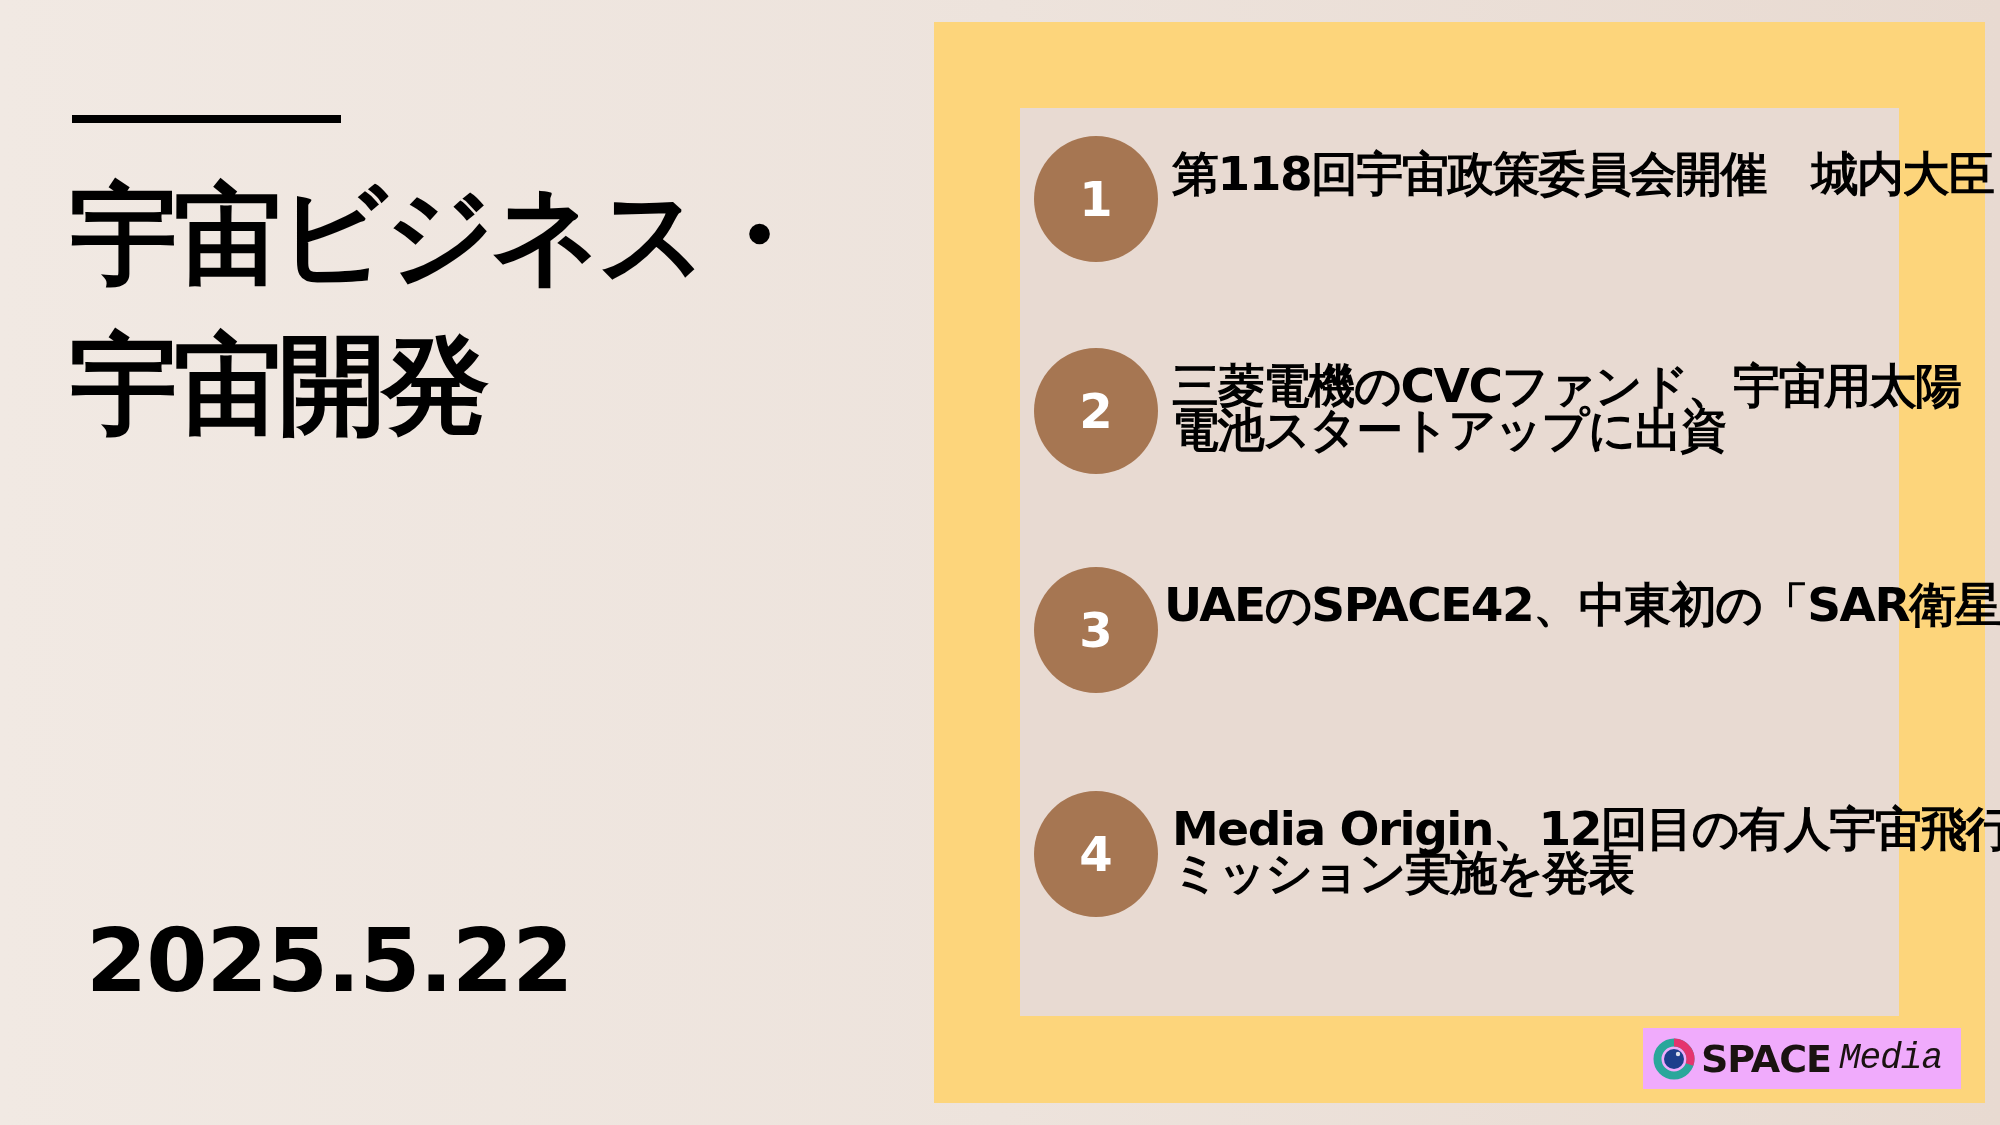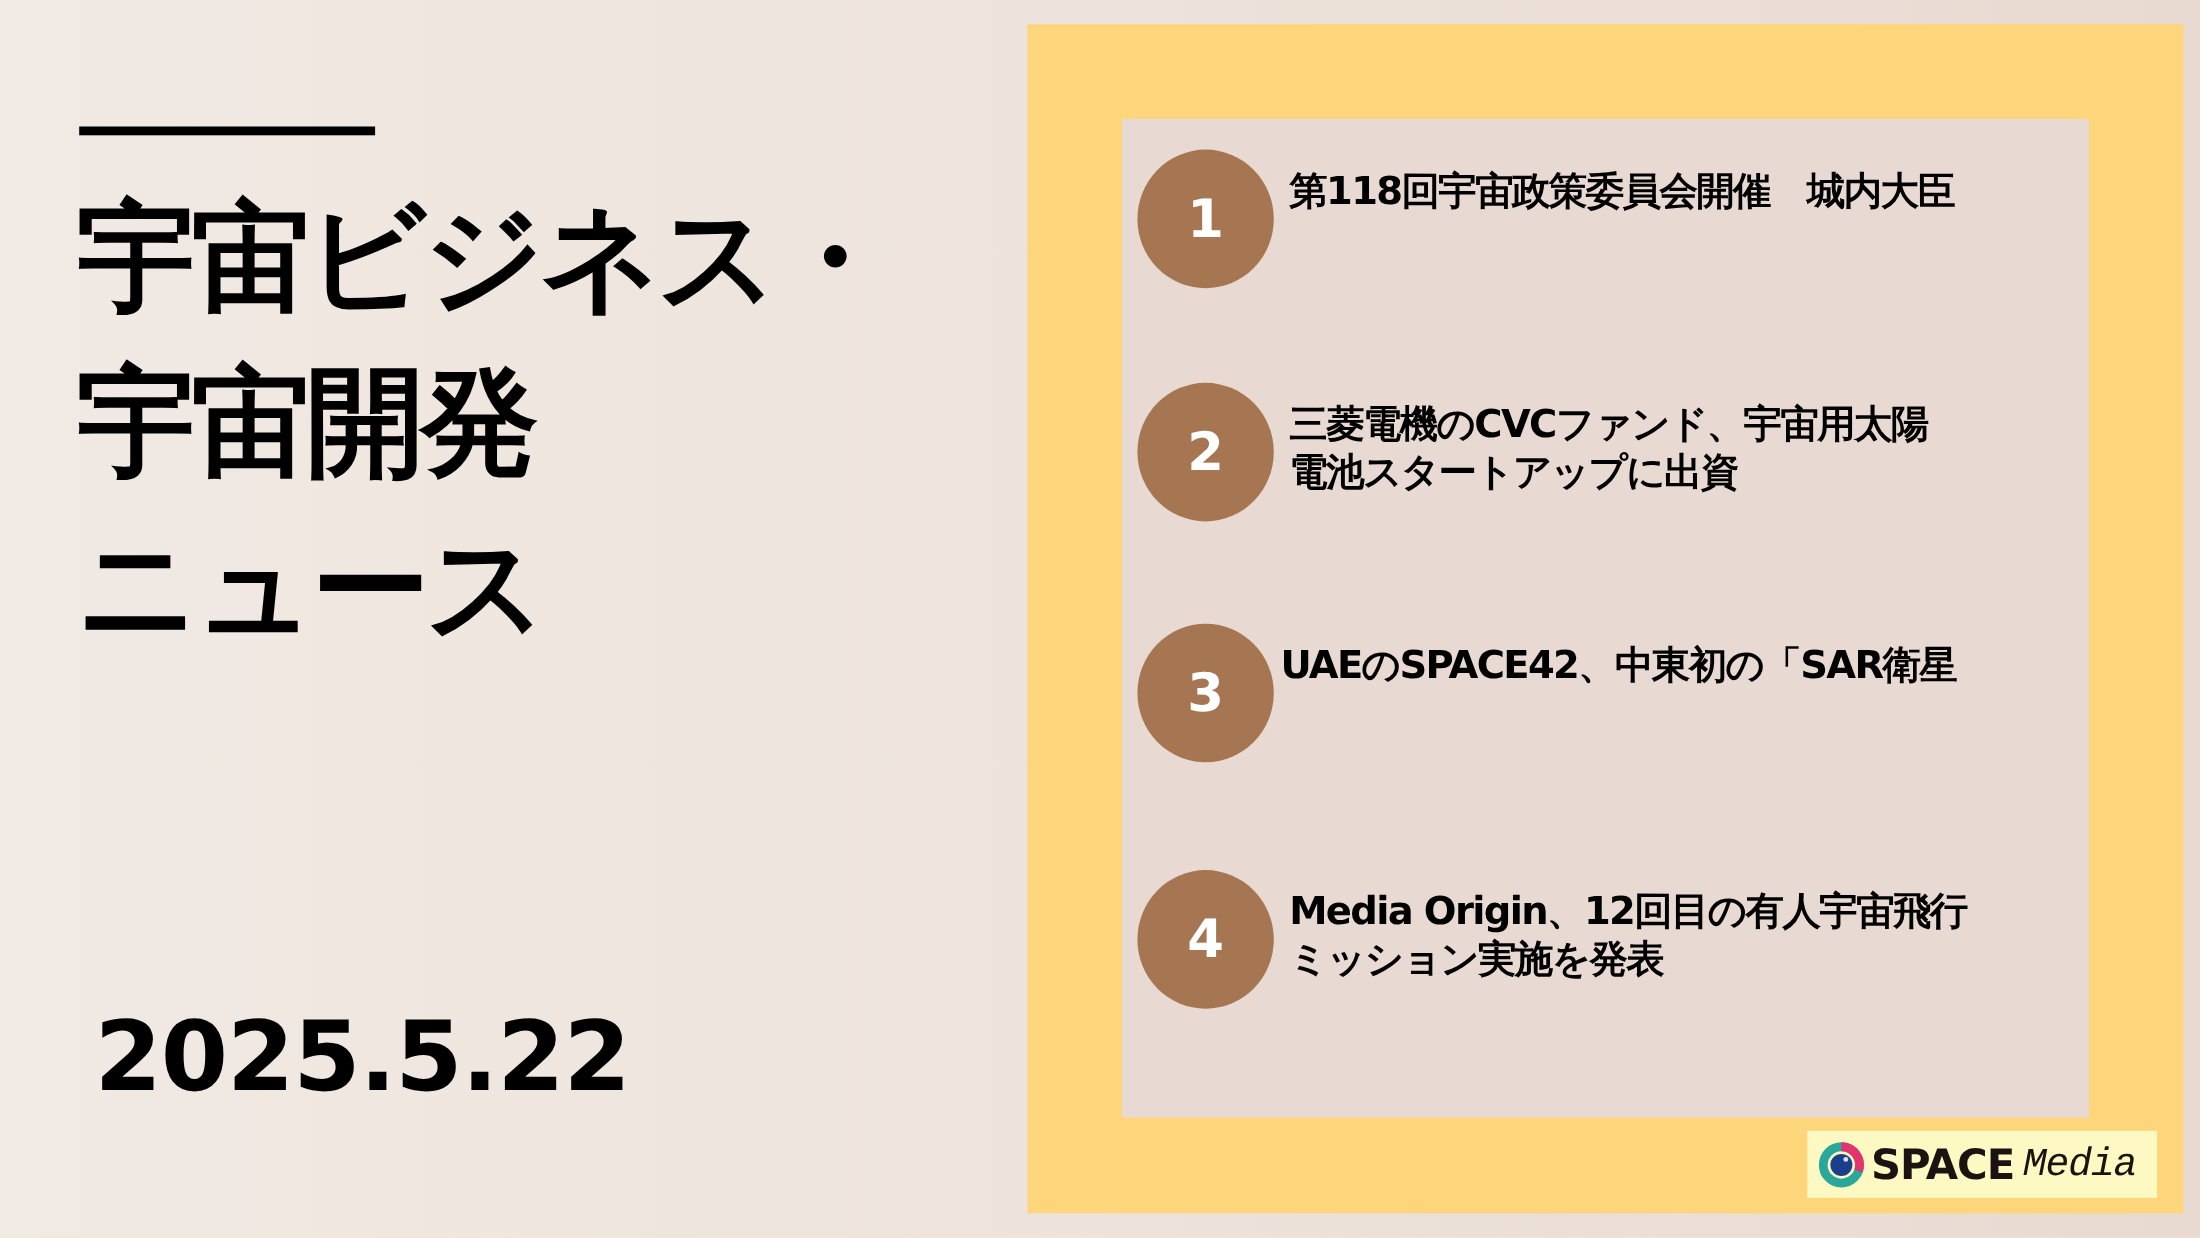"第118回宇宙政策委員会開催 城内大臣" .headline { font-size: 35px -> 47px }
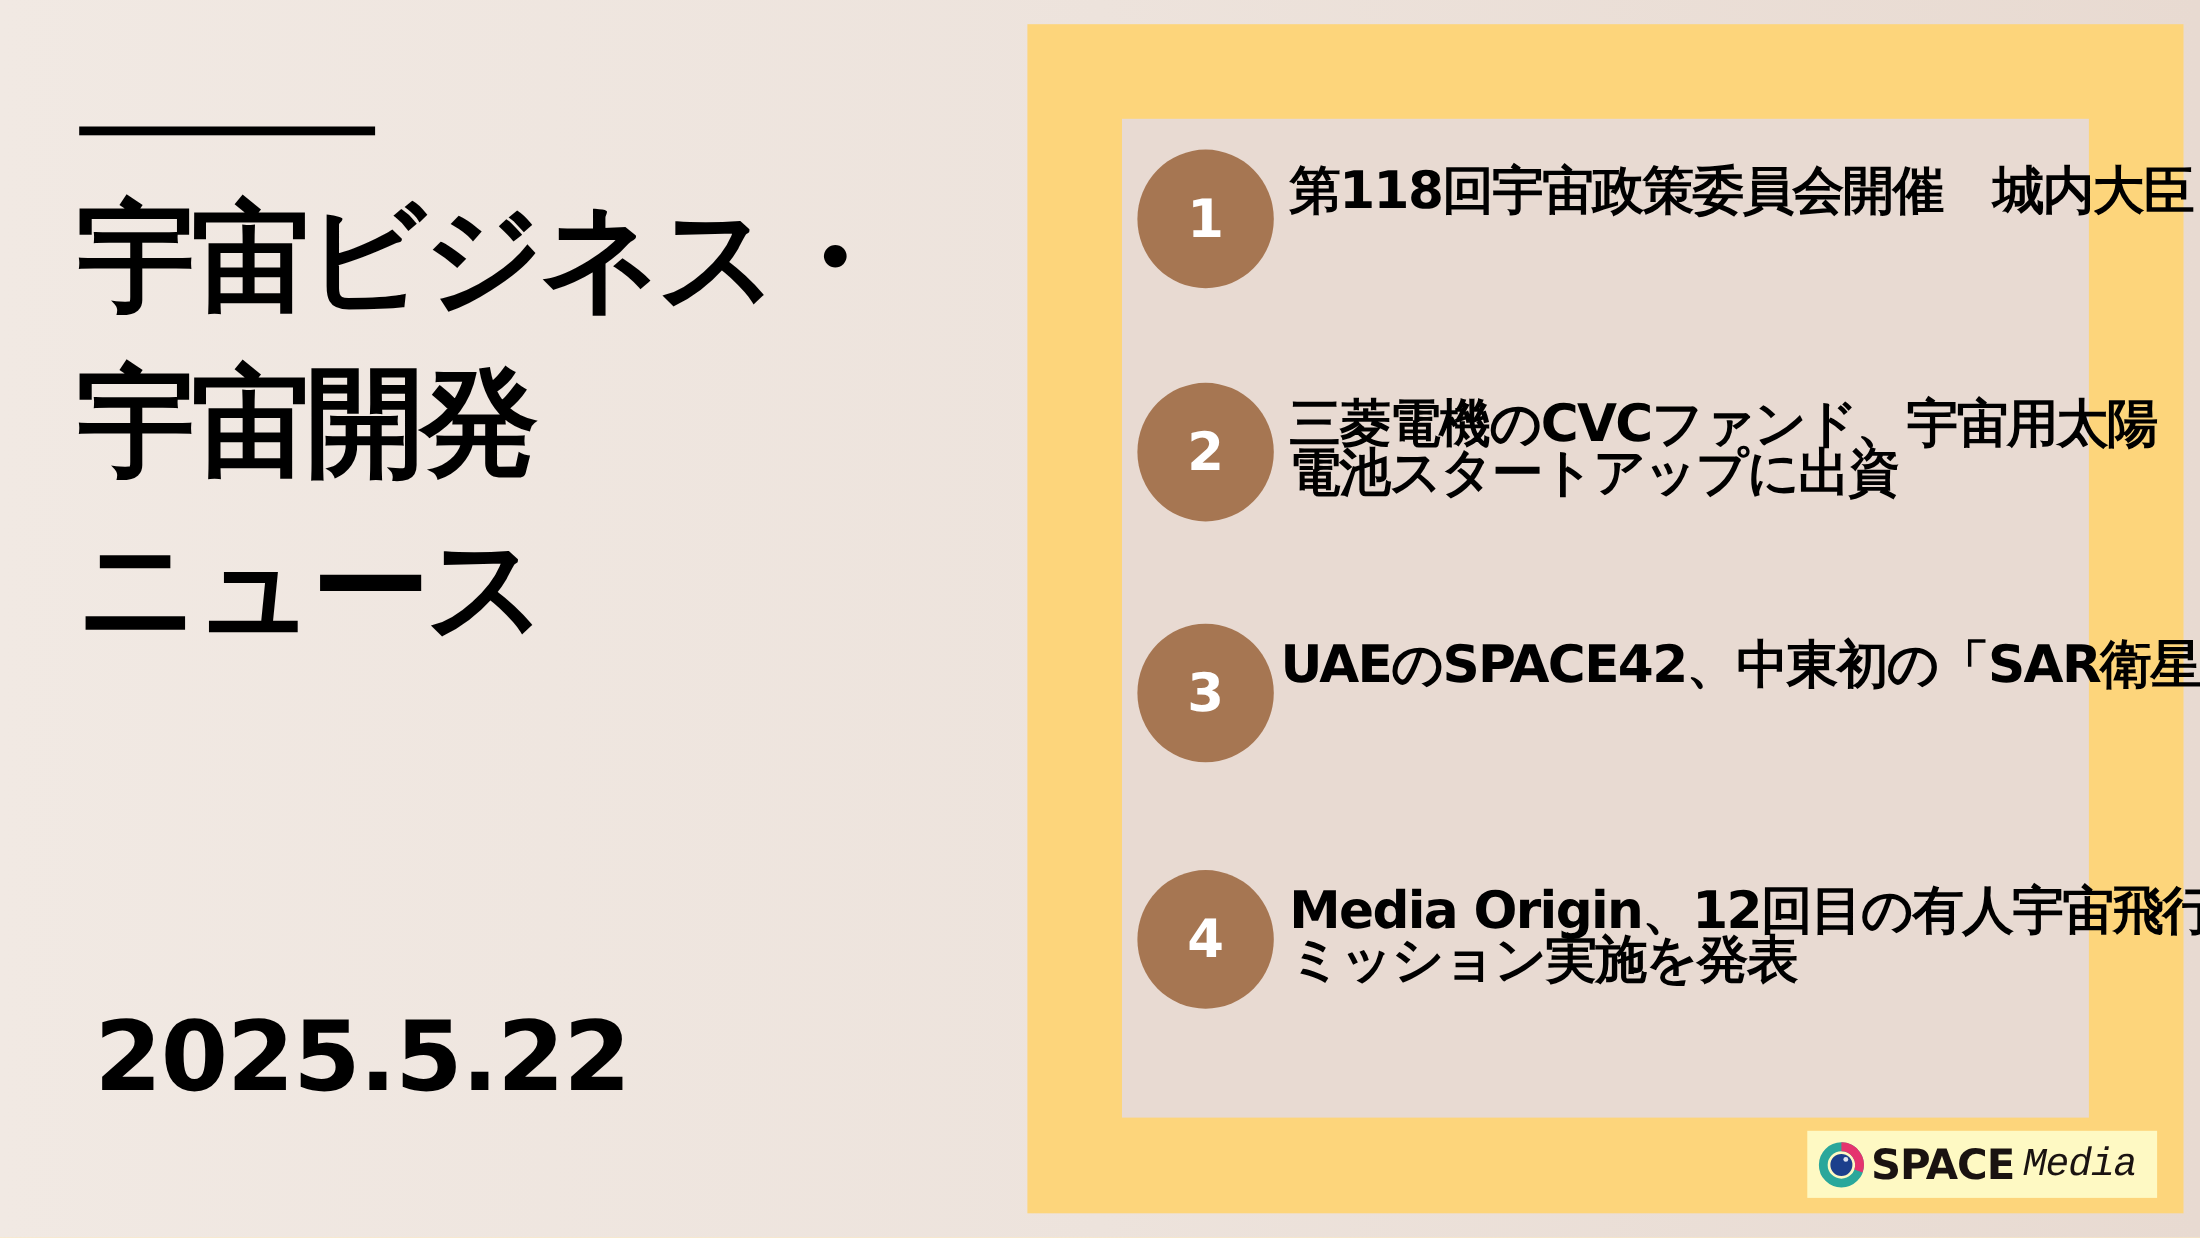"ニュース" span.line { html: <span>ニュース</span> -> none }
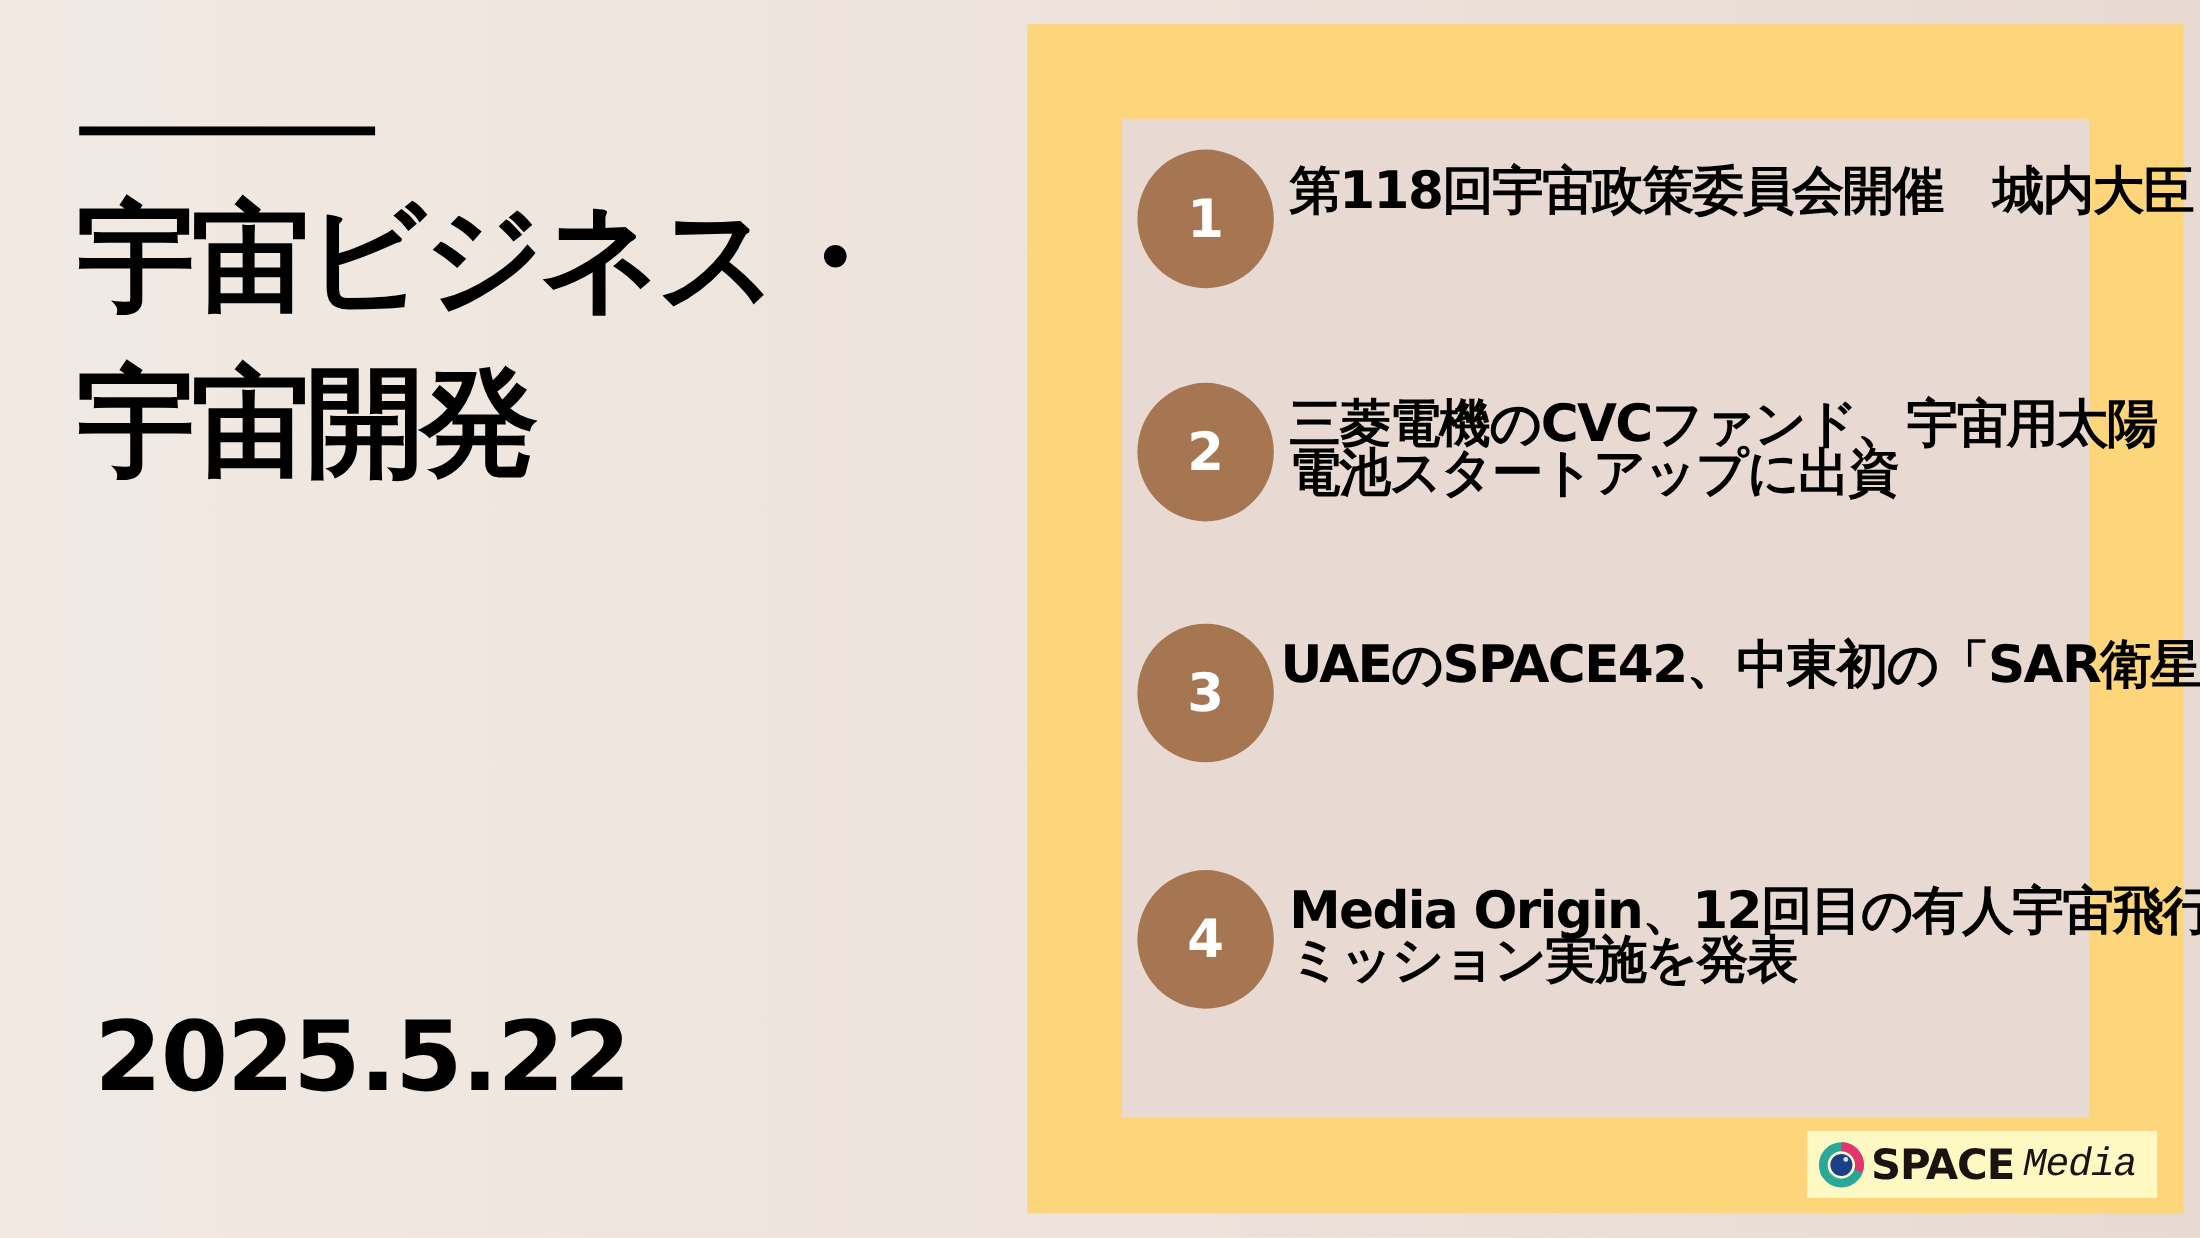"SPACE" .logo-box { background: #fef9c3 -> #f0abfc }
